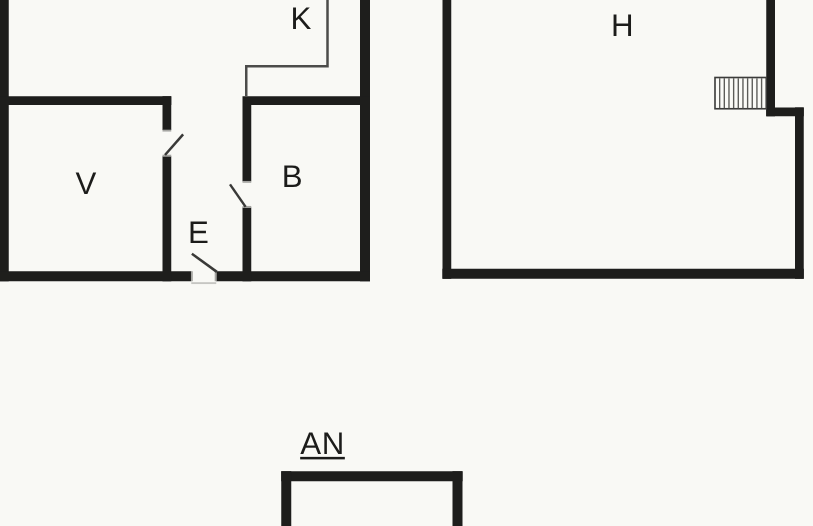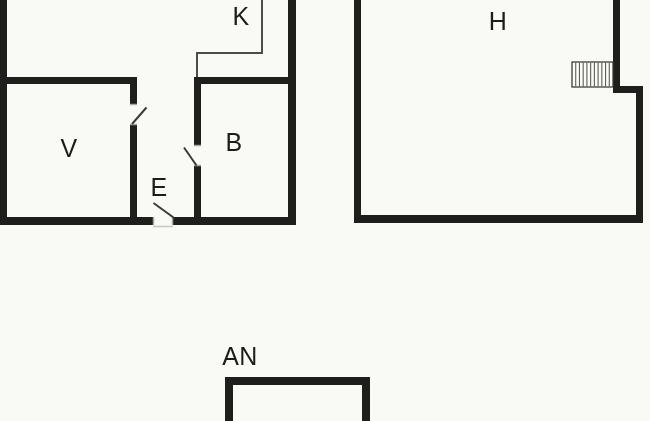"AN" div.lbl { left: 240px -> 258px; text-decoration: none -> underline }
